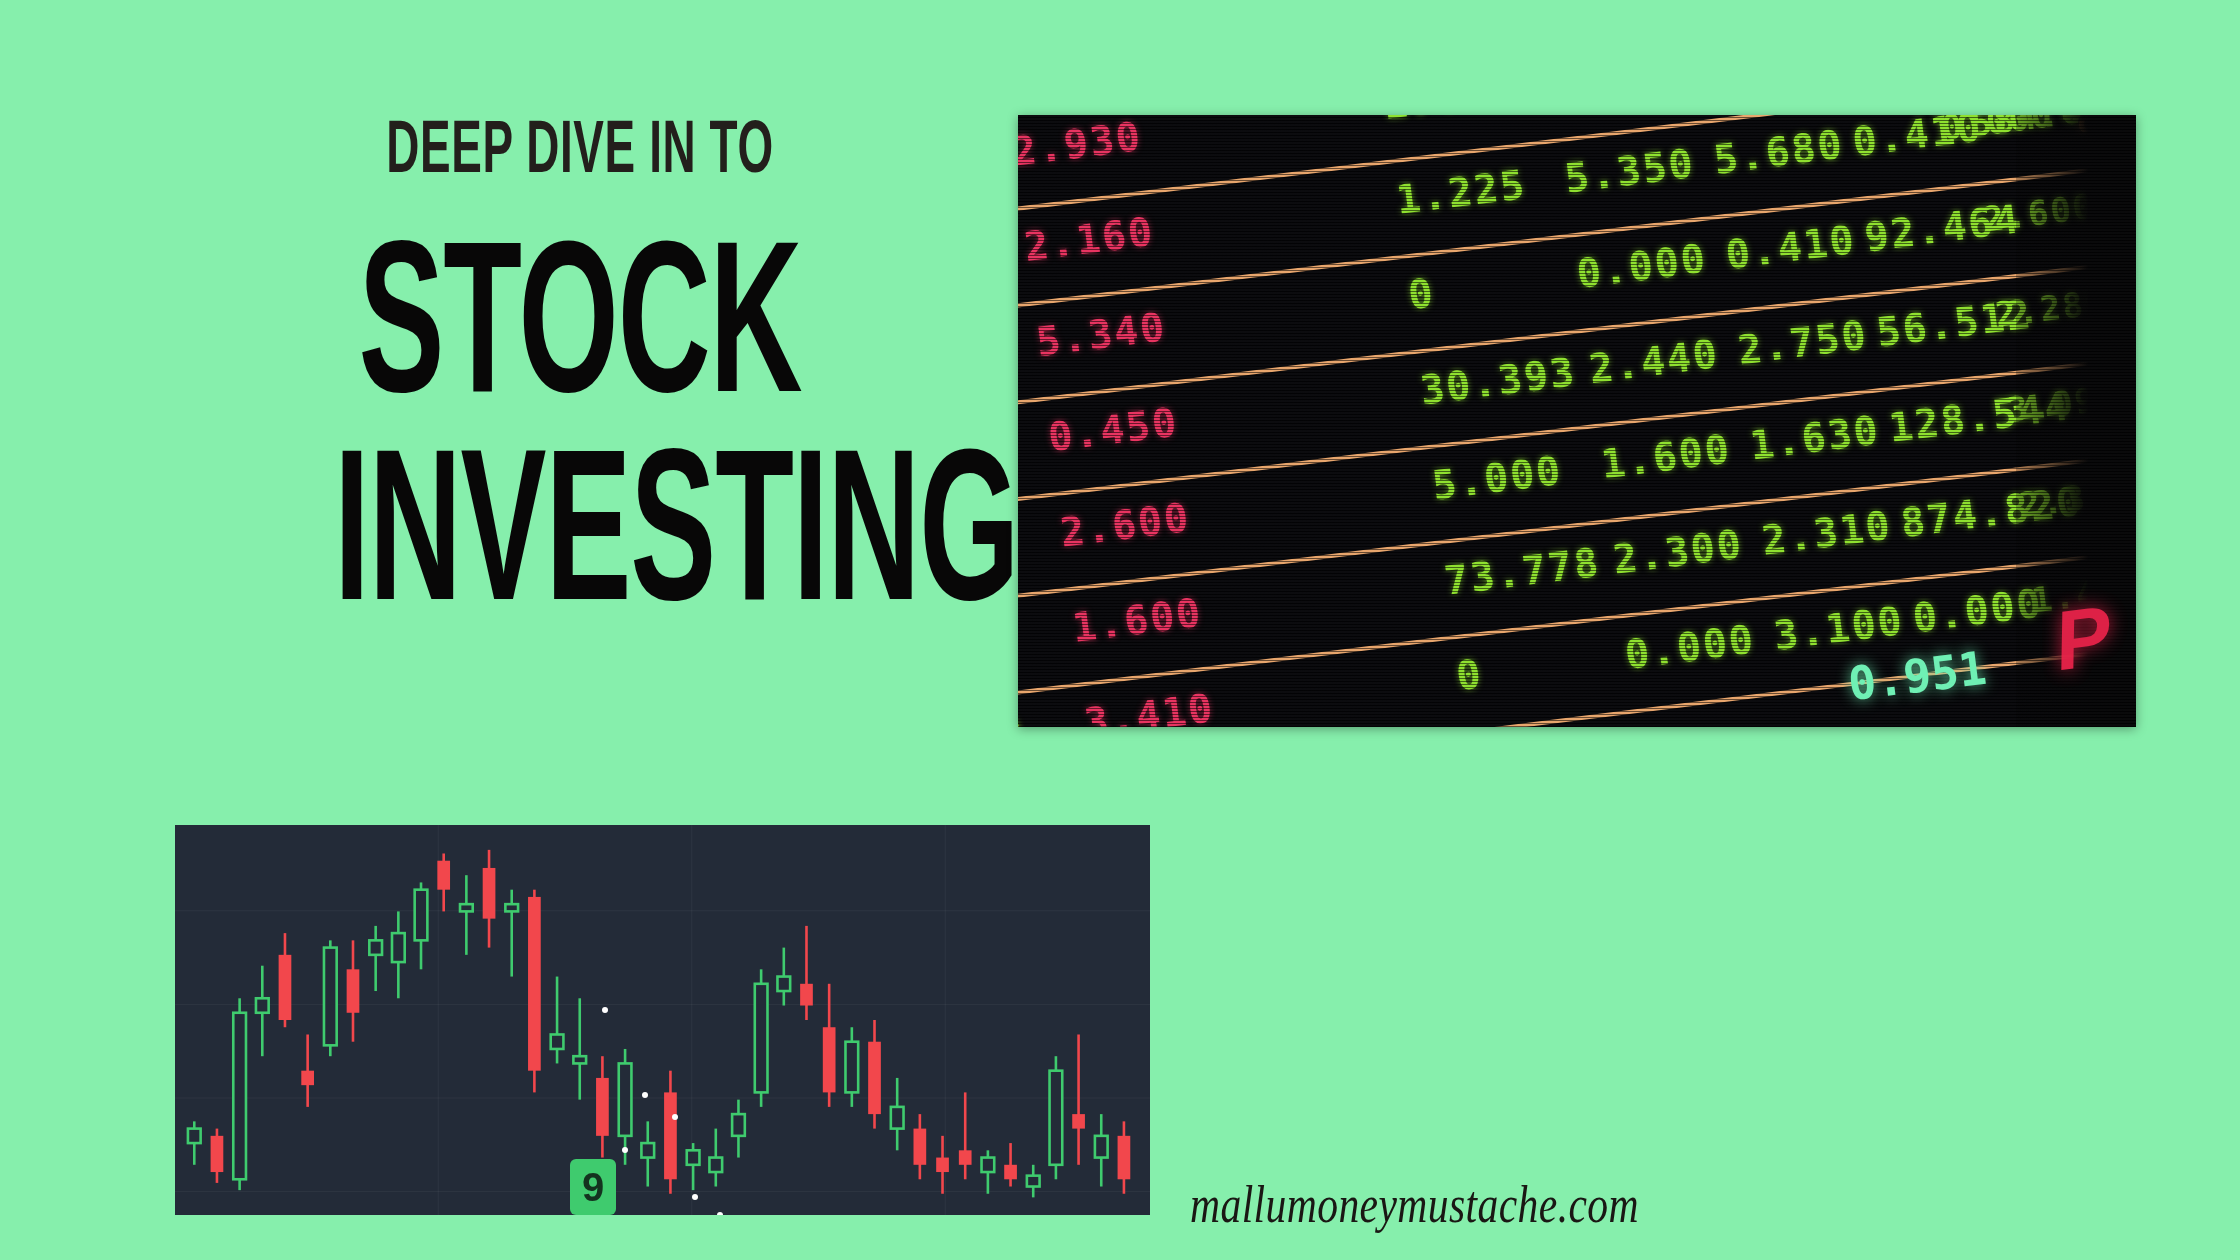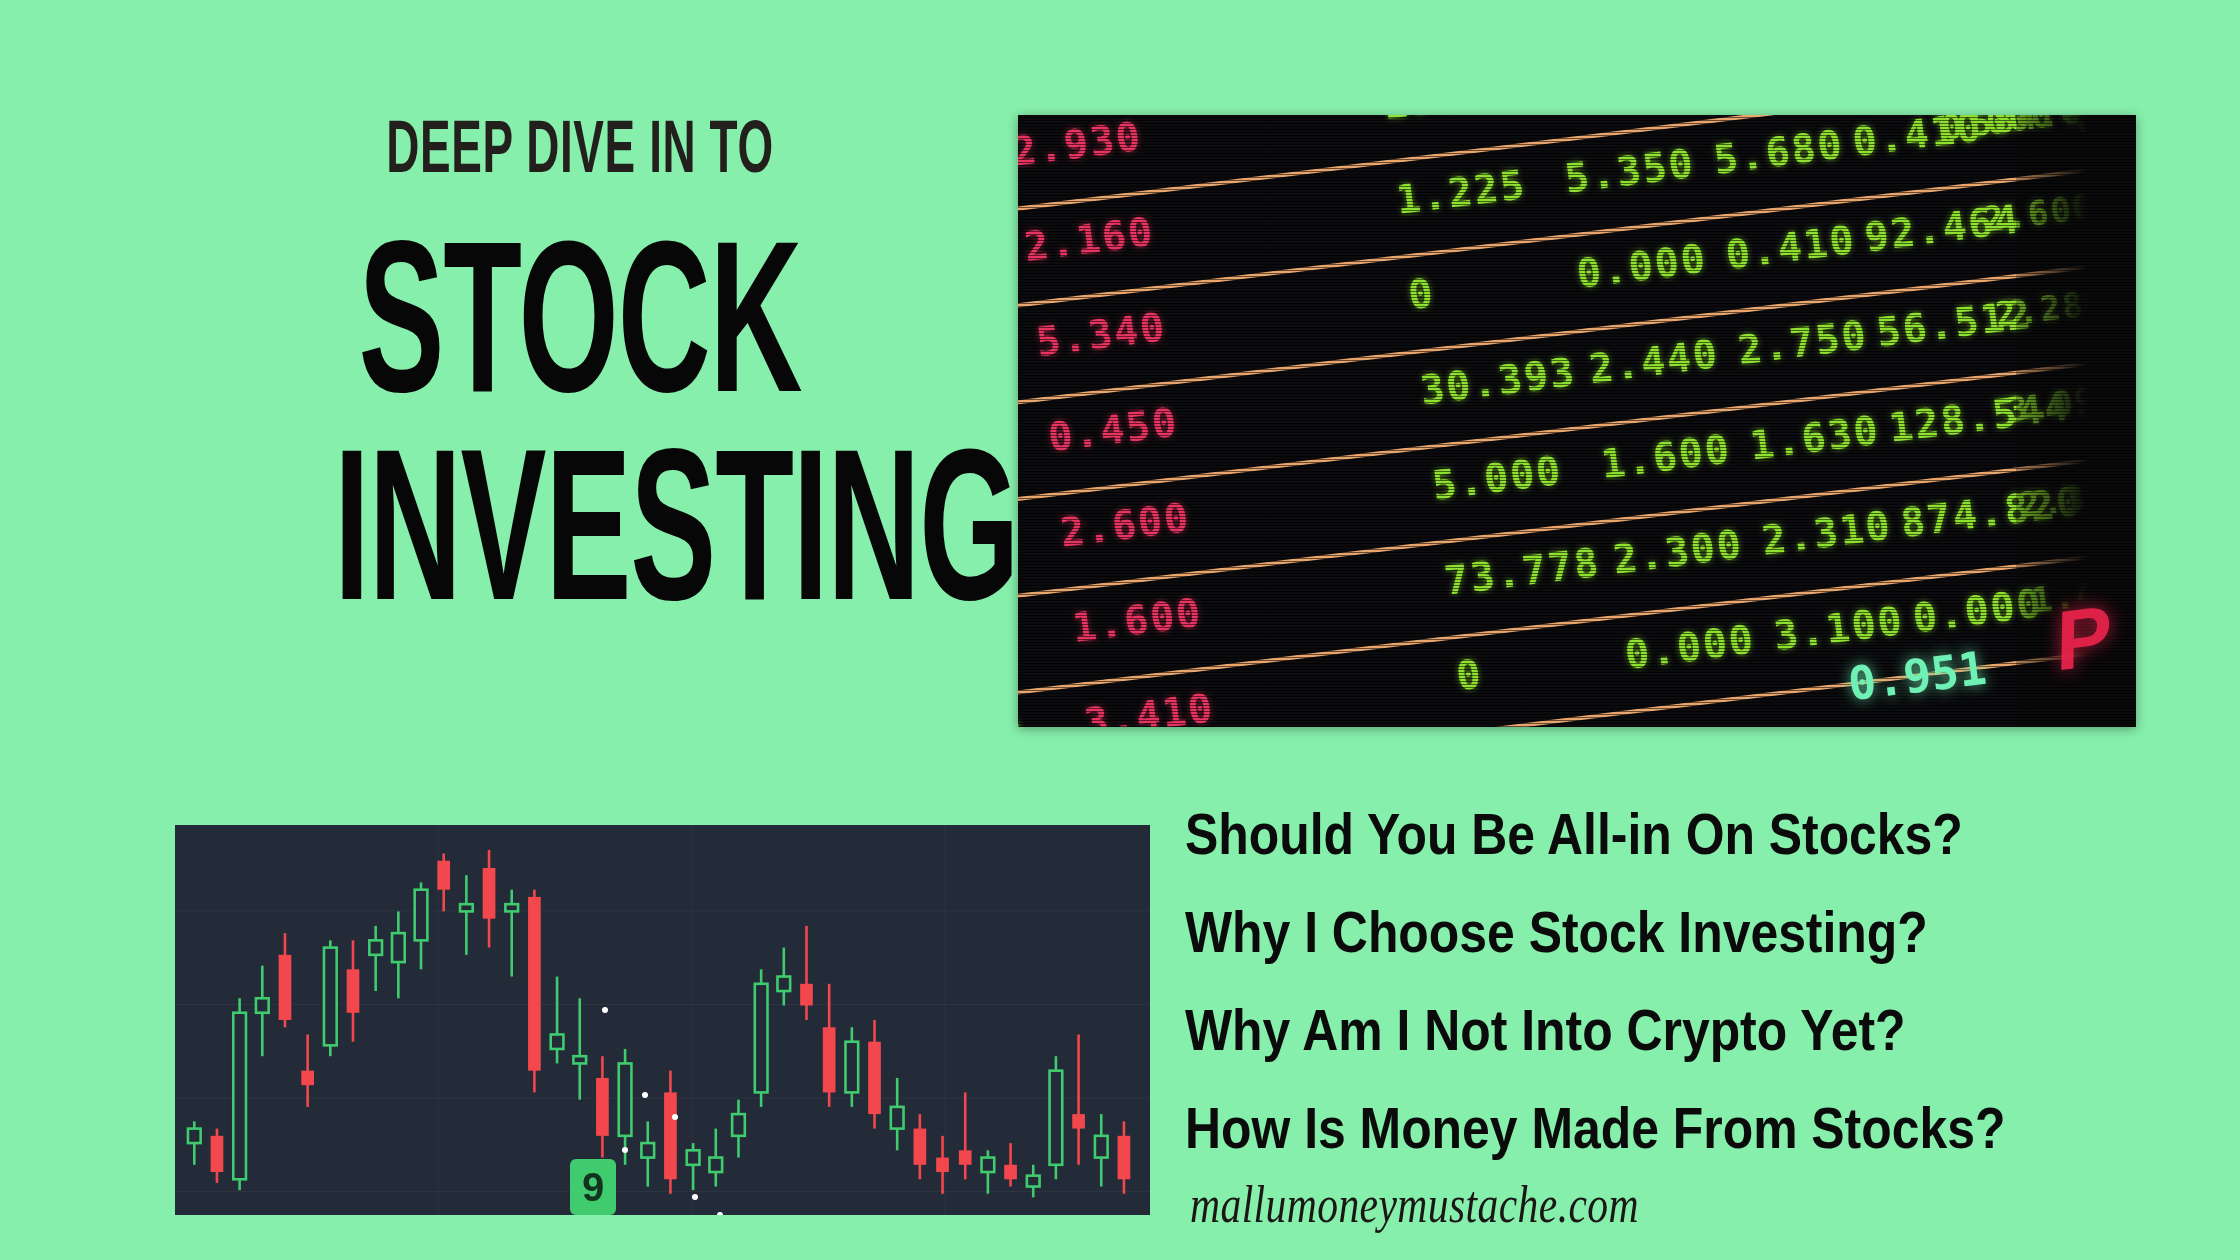"Should You Be All-in On" div.qlist { html: <div> <div>Should You Be All-in On Stocks?</div> <div>Why I Choose Stock Investing?</div> <div>Why Am I Not Into Crypto Yet?</div> <div>How Is Money Made From Stocks?</div> </div> -> none }
